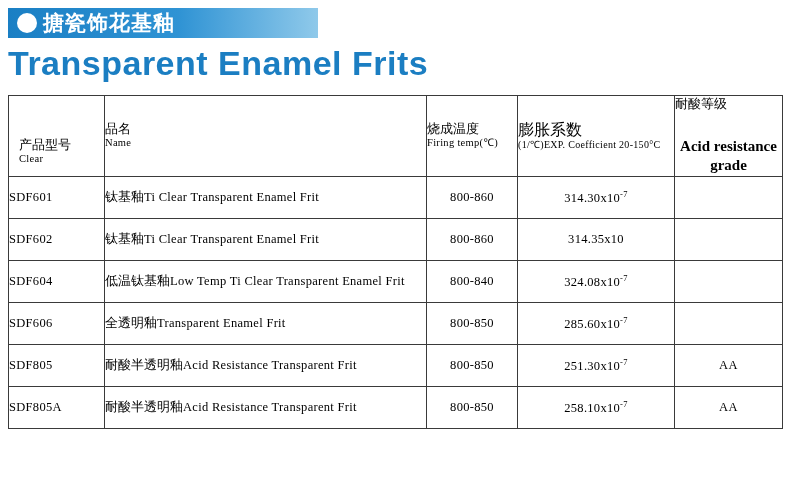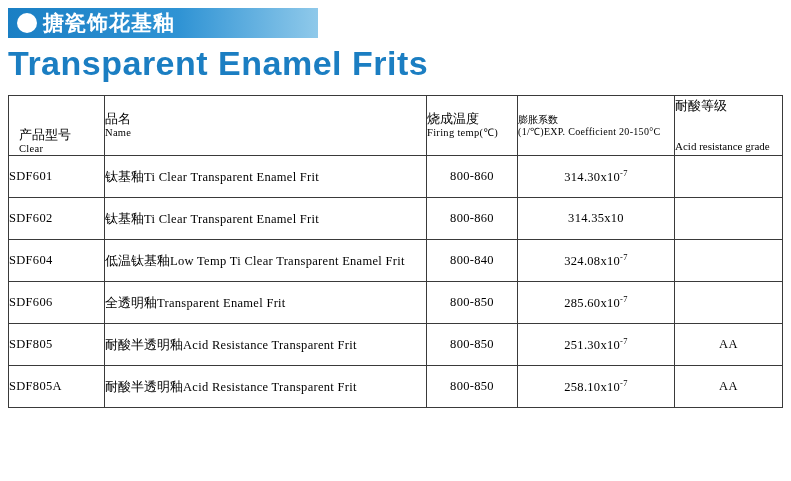"膨胀系数" .th-exp .th-cn { font-size: 10px -> 16px }
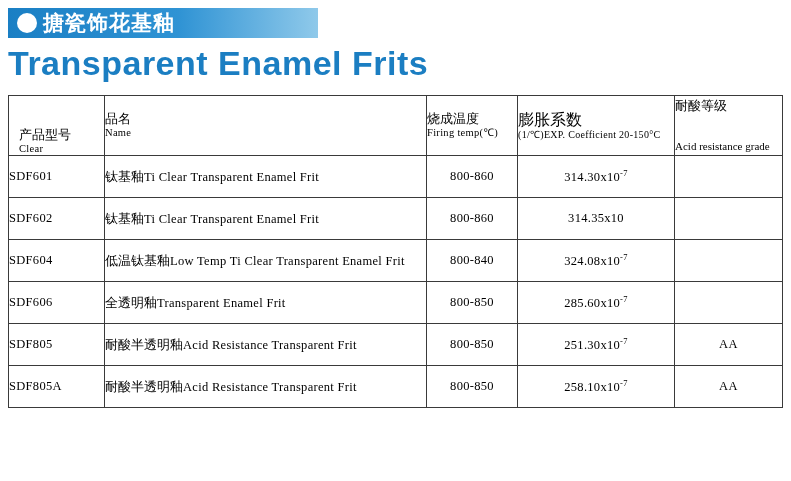"Acid resistance grade" .th-acid .th-en { font-size: 11px -> 15px; font-weight: none -> bold }
